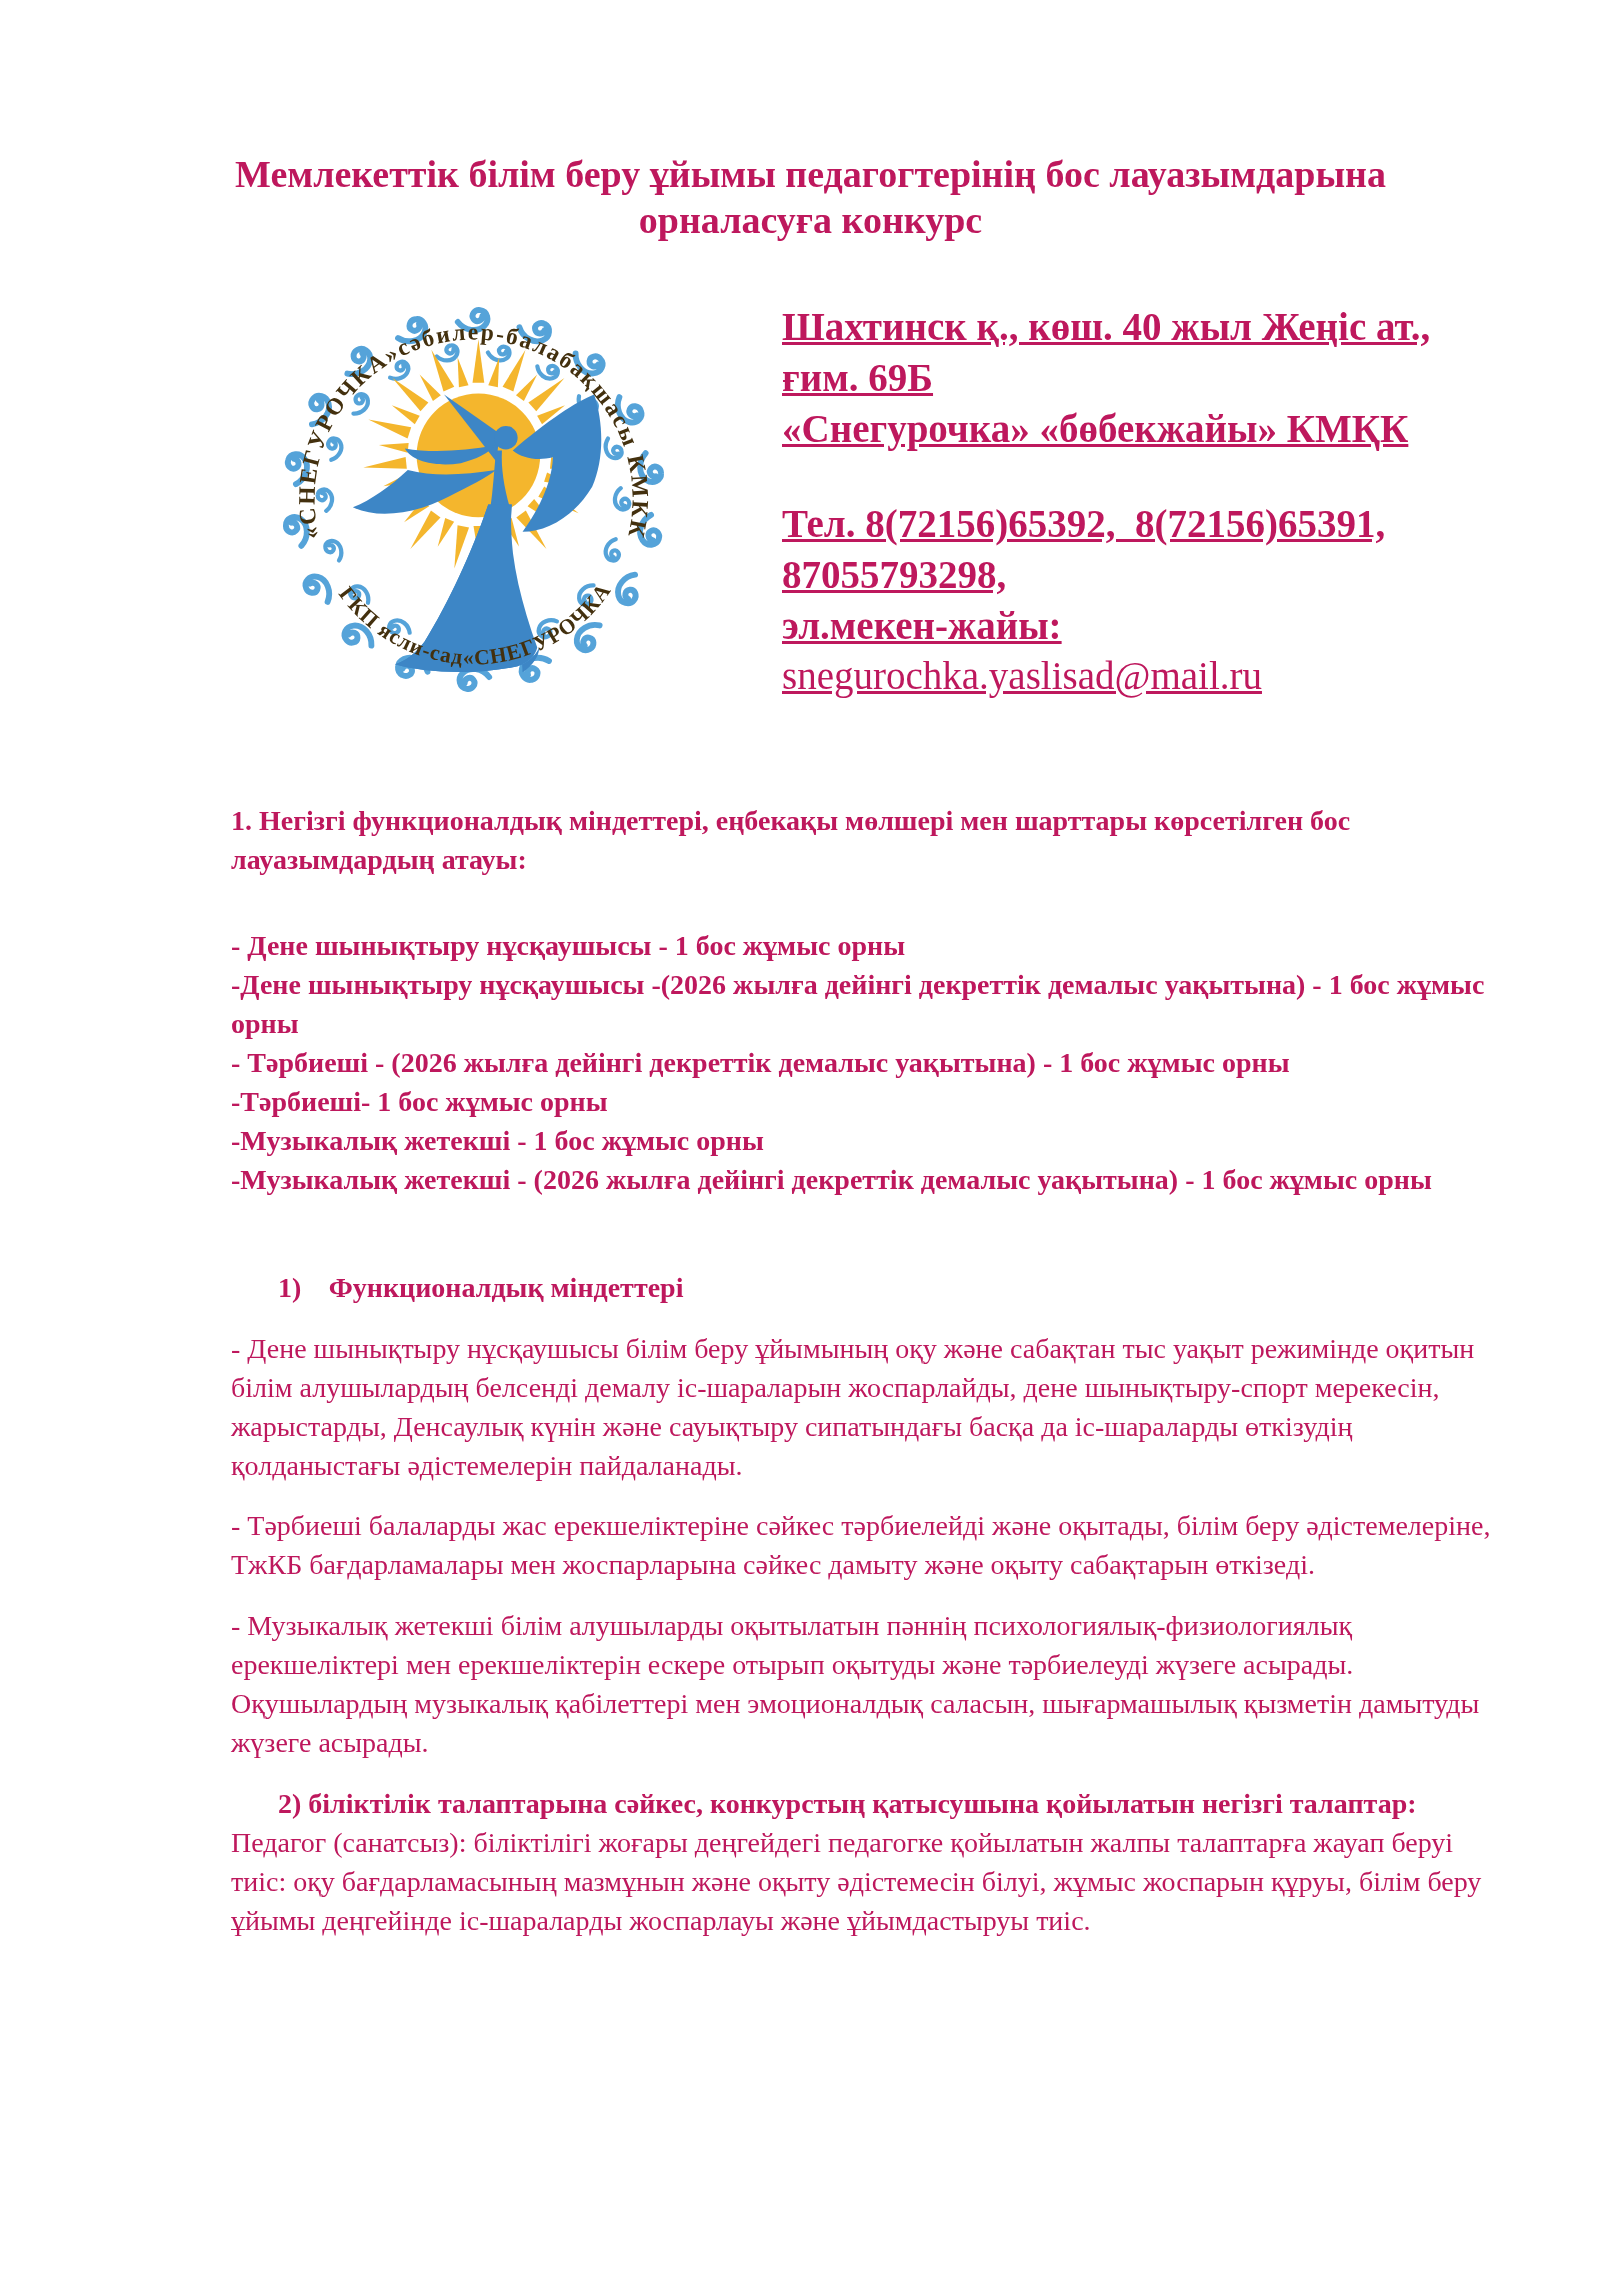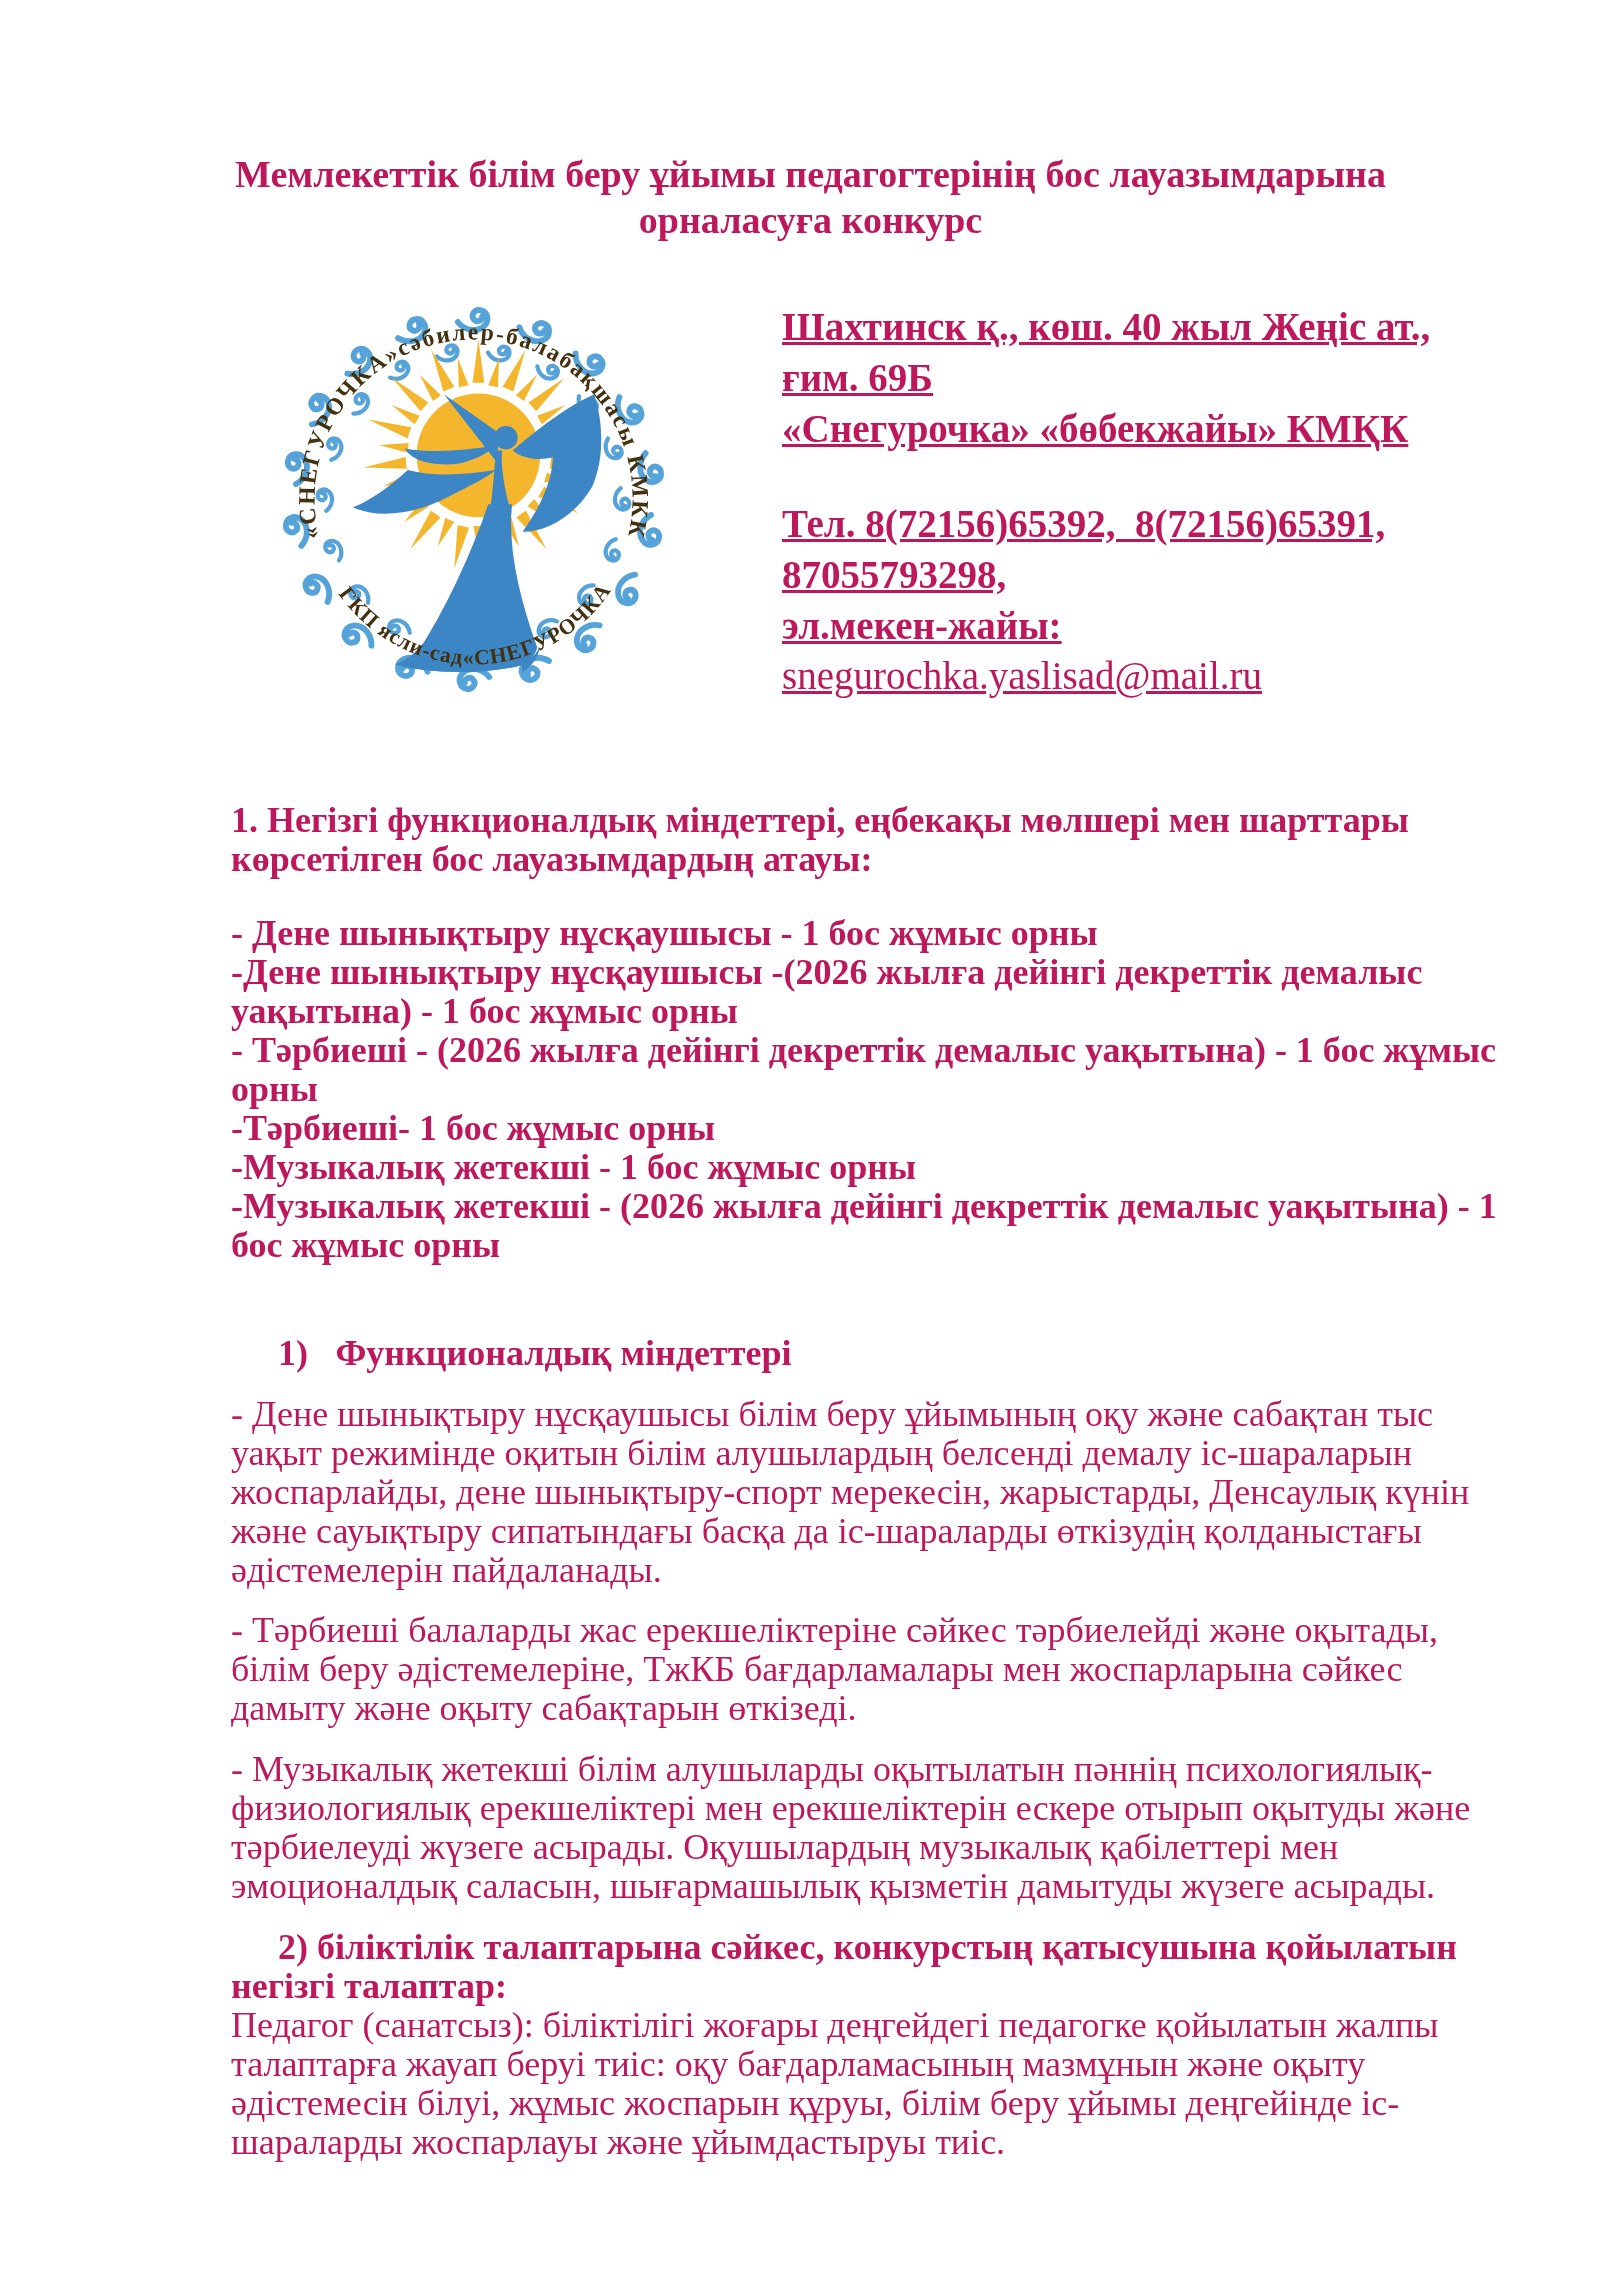"1. Негізгі функционалдық міндеттері," .content { font-size: 36px -> 28px }
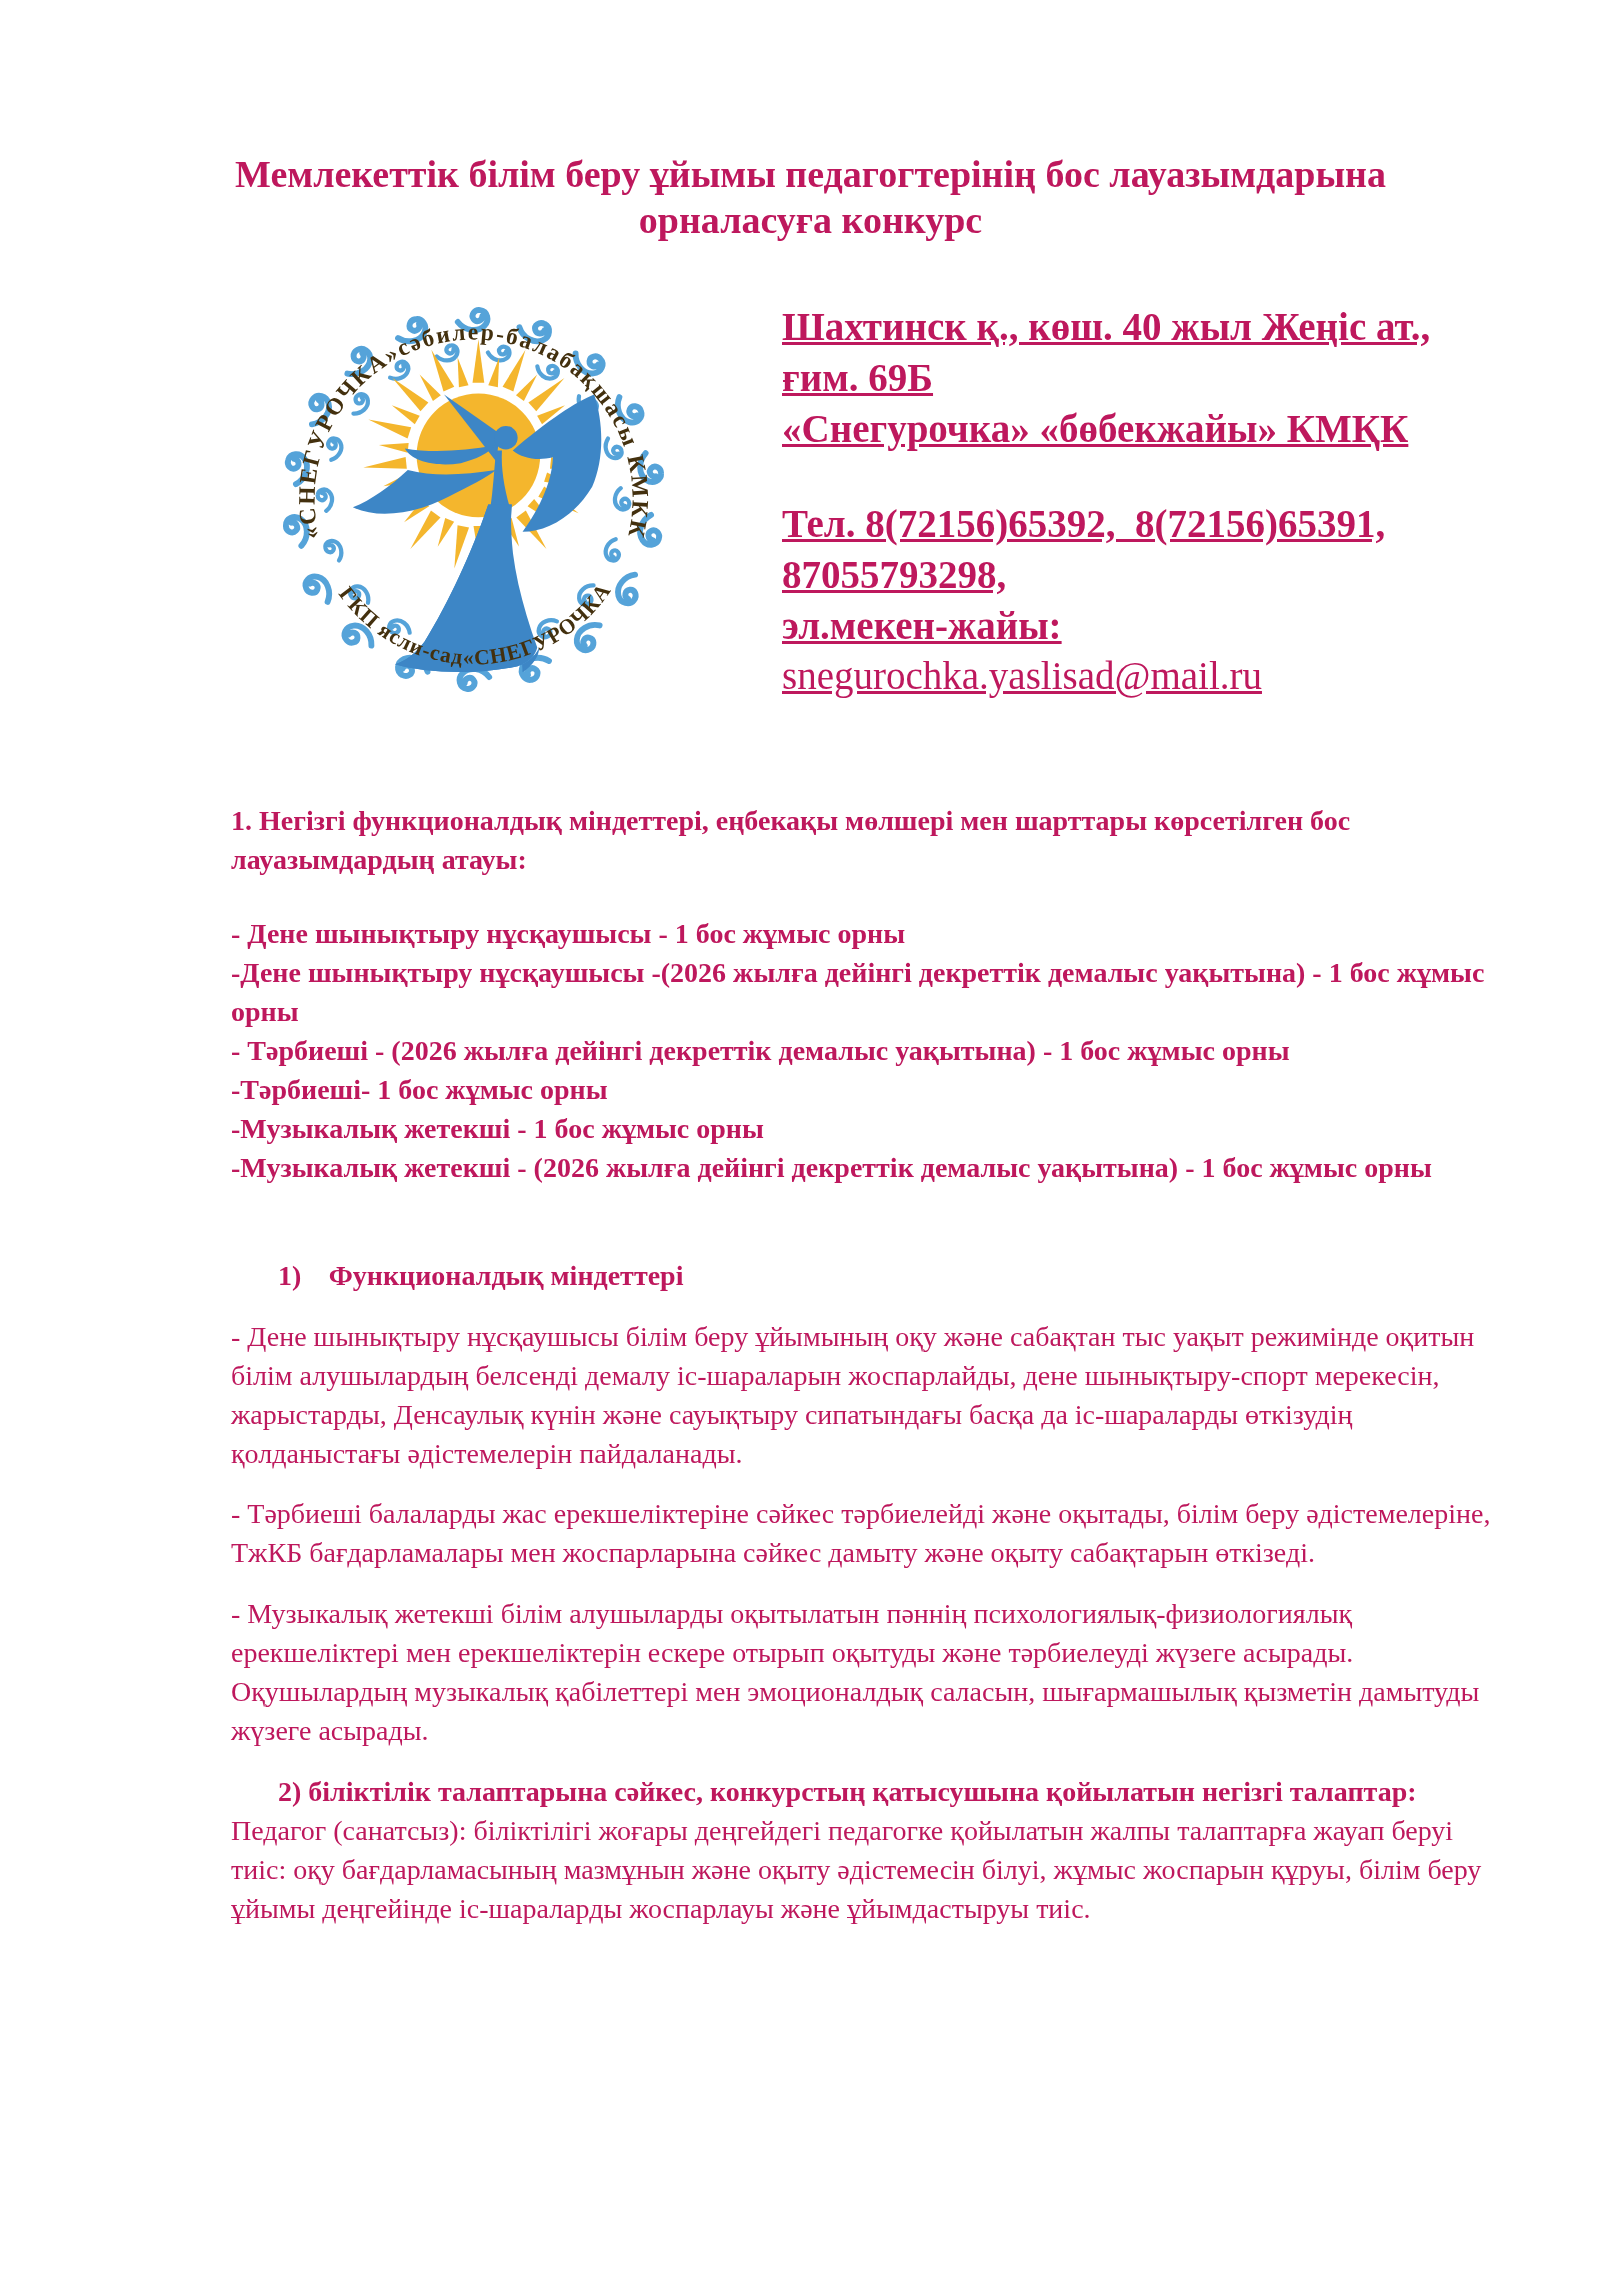"- Дене шынықтыру нұсқаушысы -" .vacancy-list { margin-top: 35px -> 47px }
